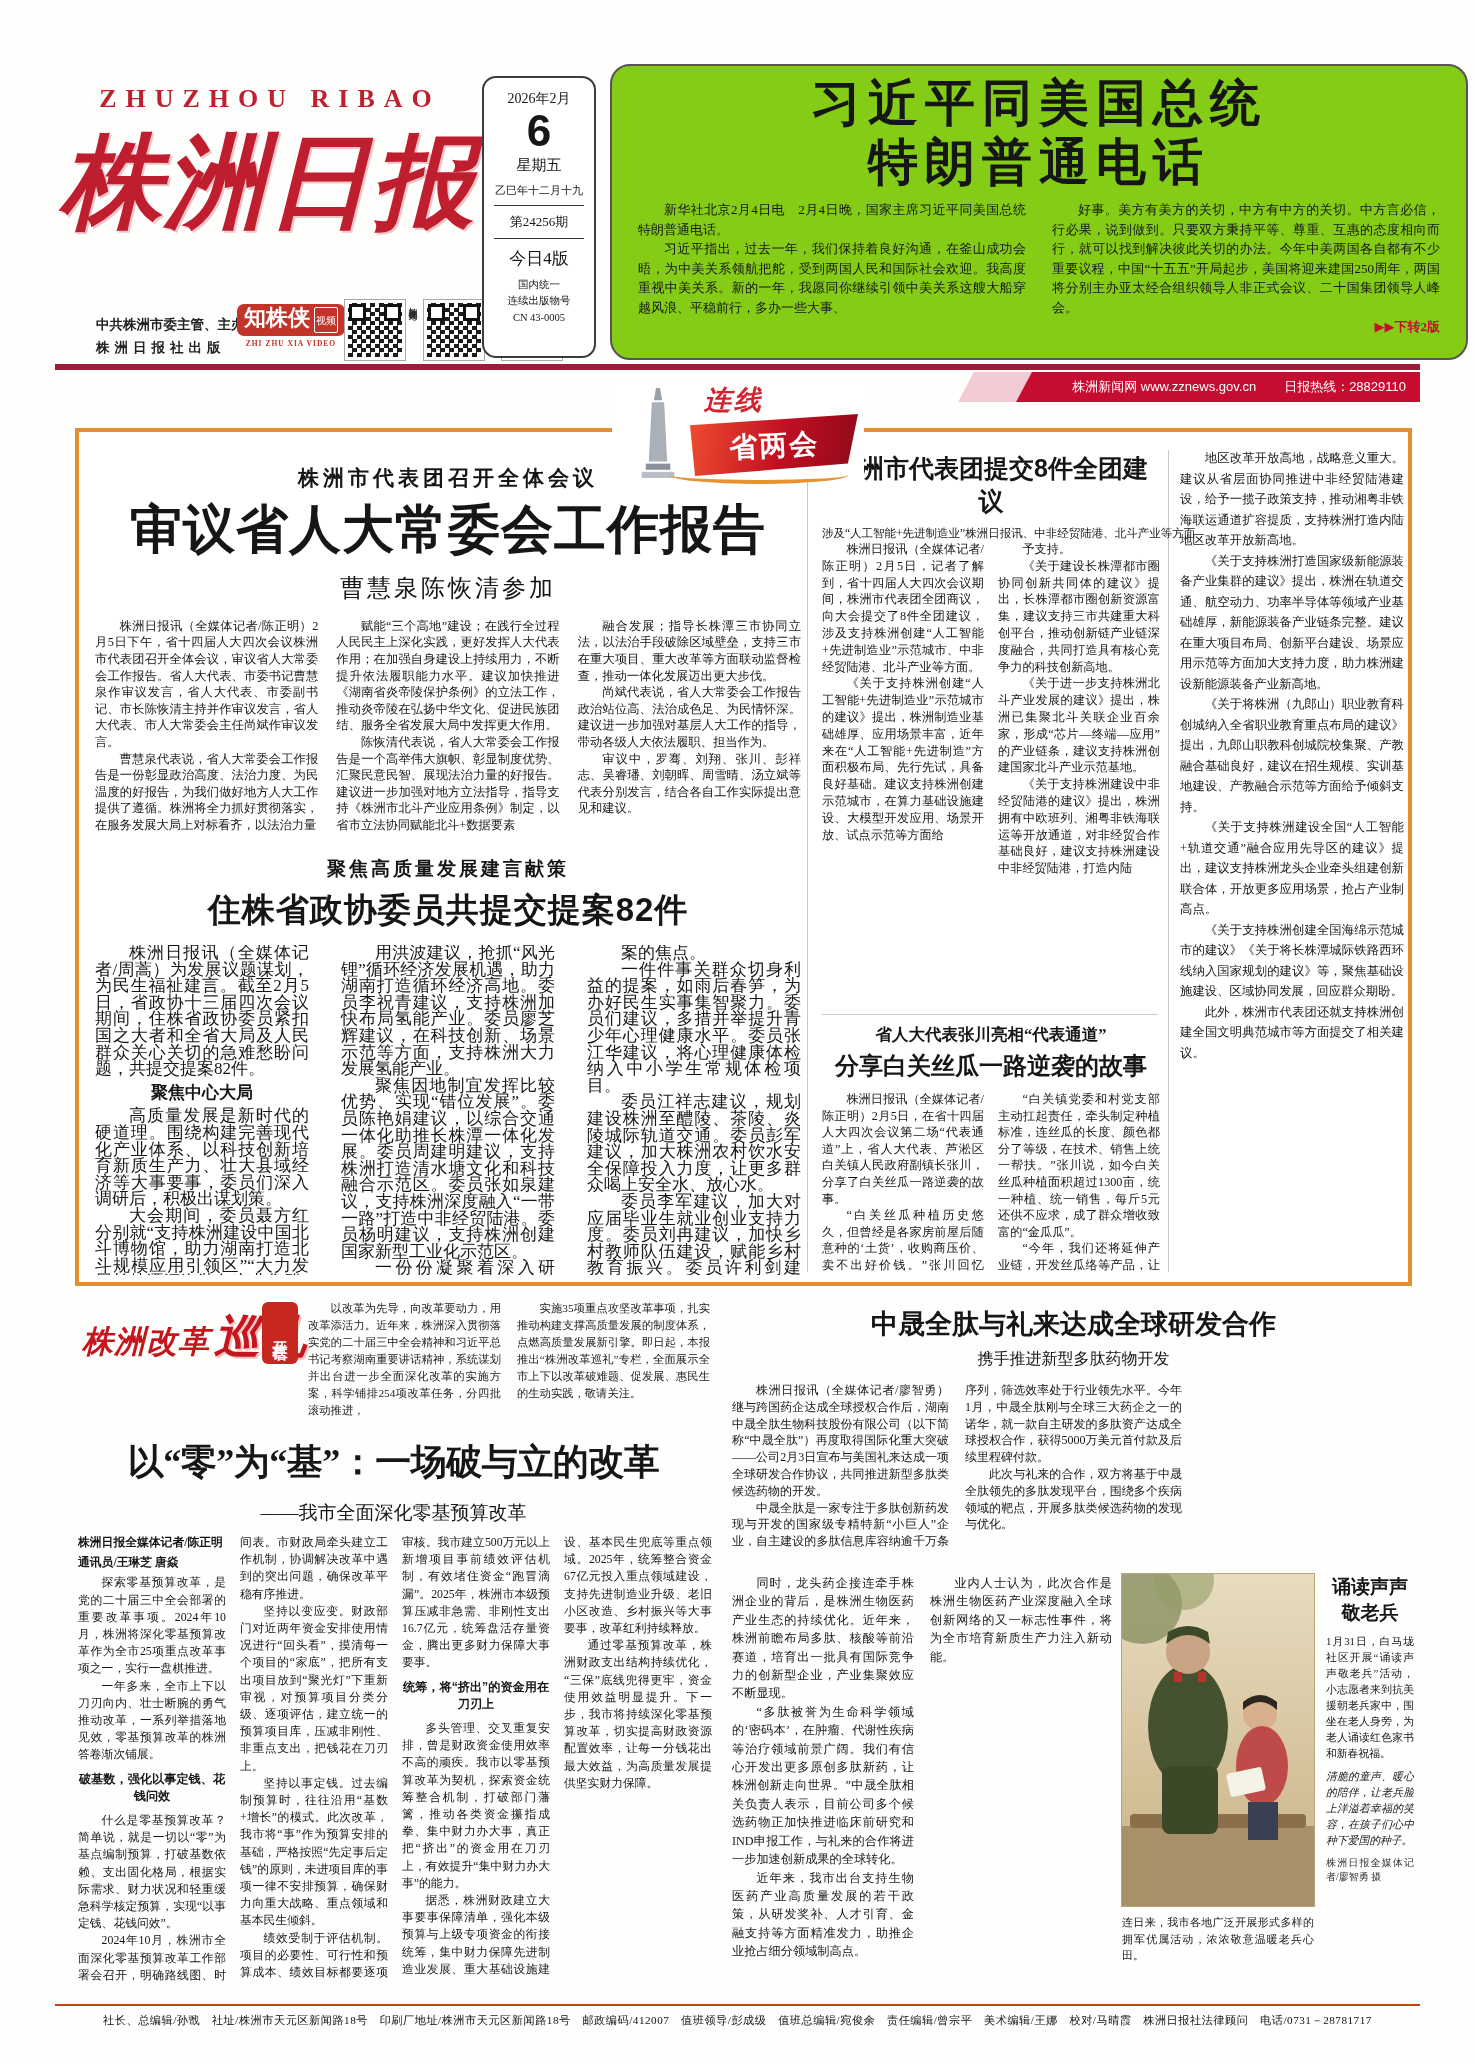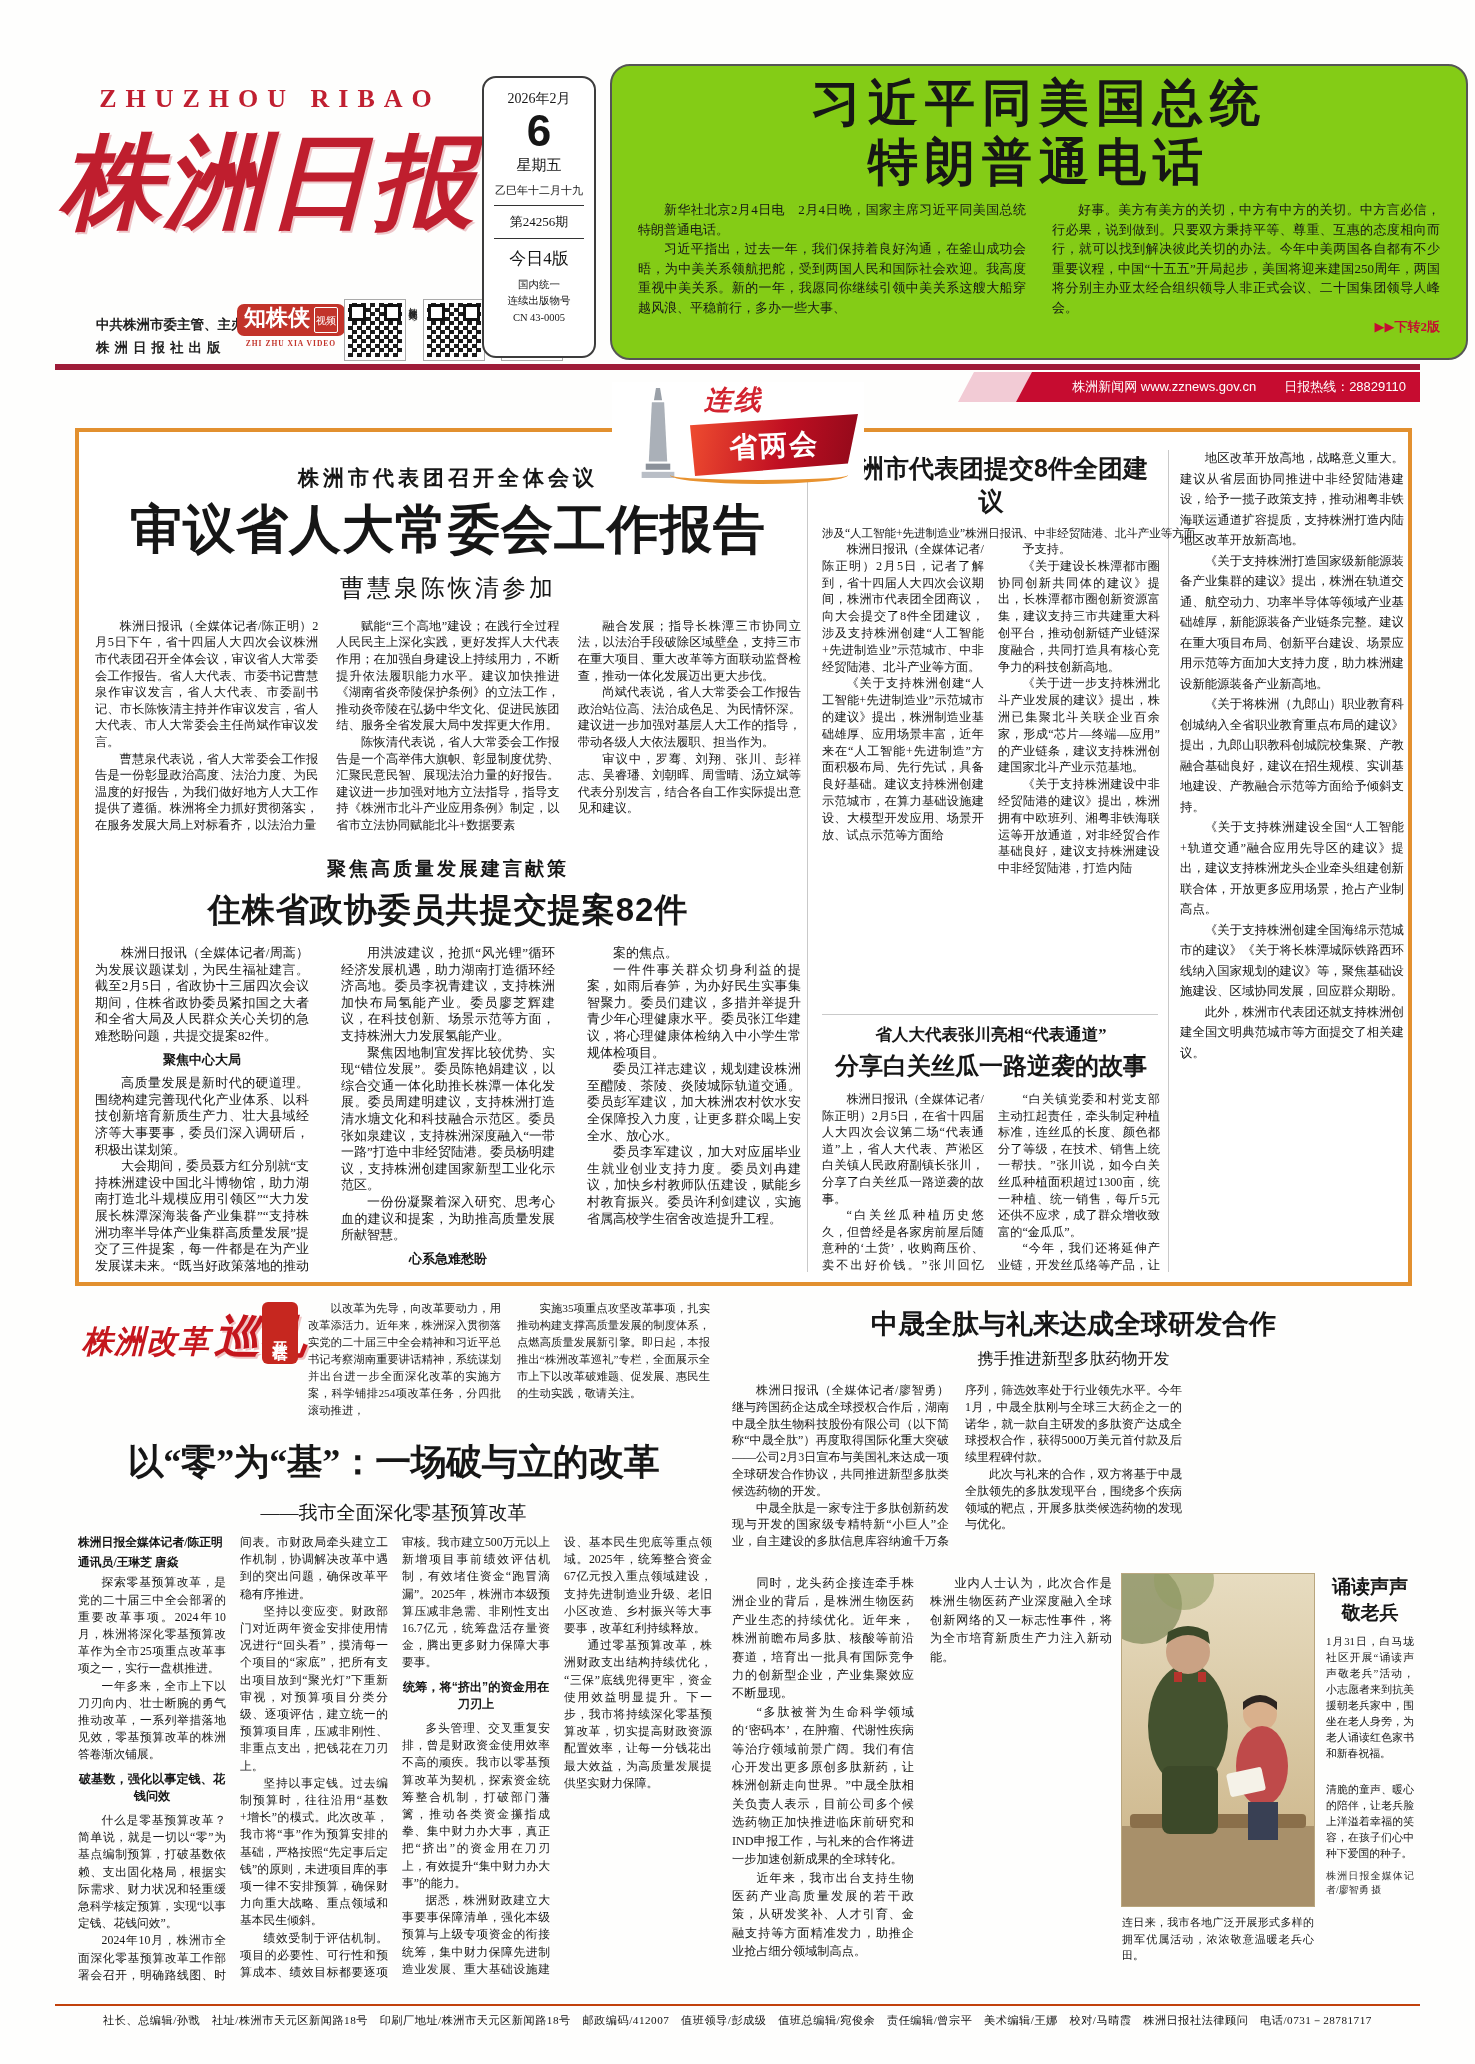"株洲日报讯（全媒体记者/周蒿）为发展议题谋划，为民生福祉建言。截至2月5日，省政" #a-prop .colwrap { font-size: 13px -> 17px }
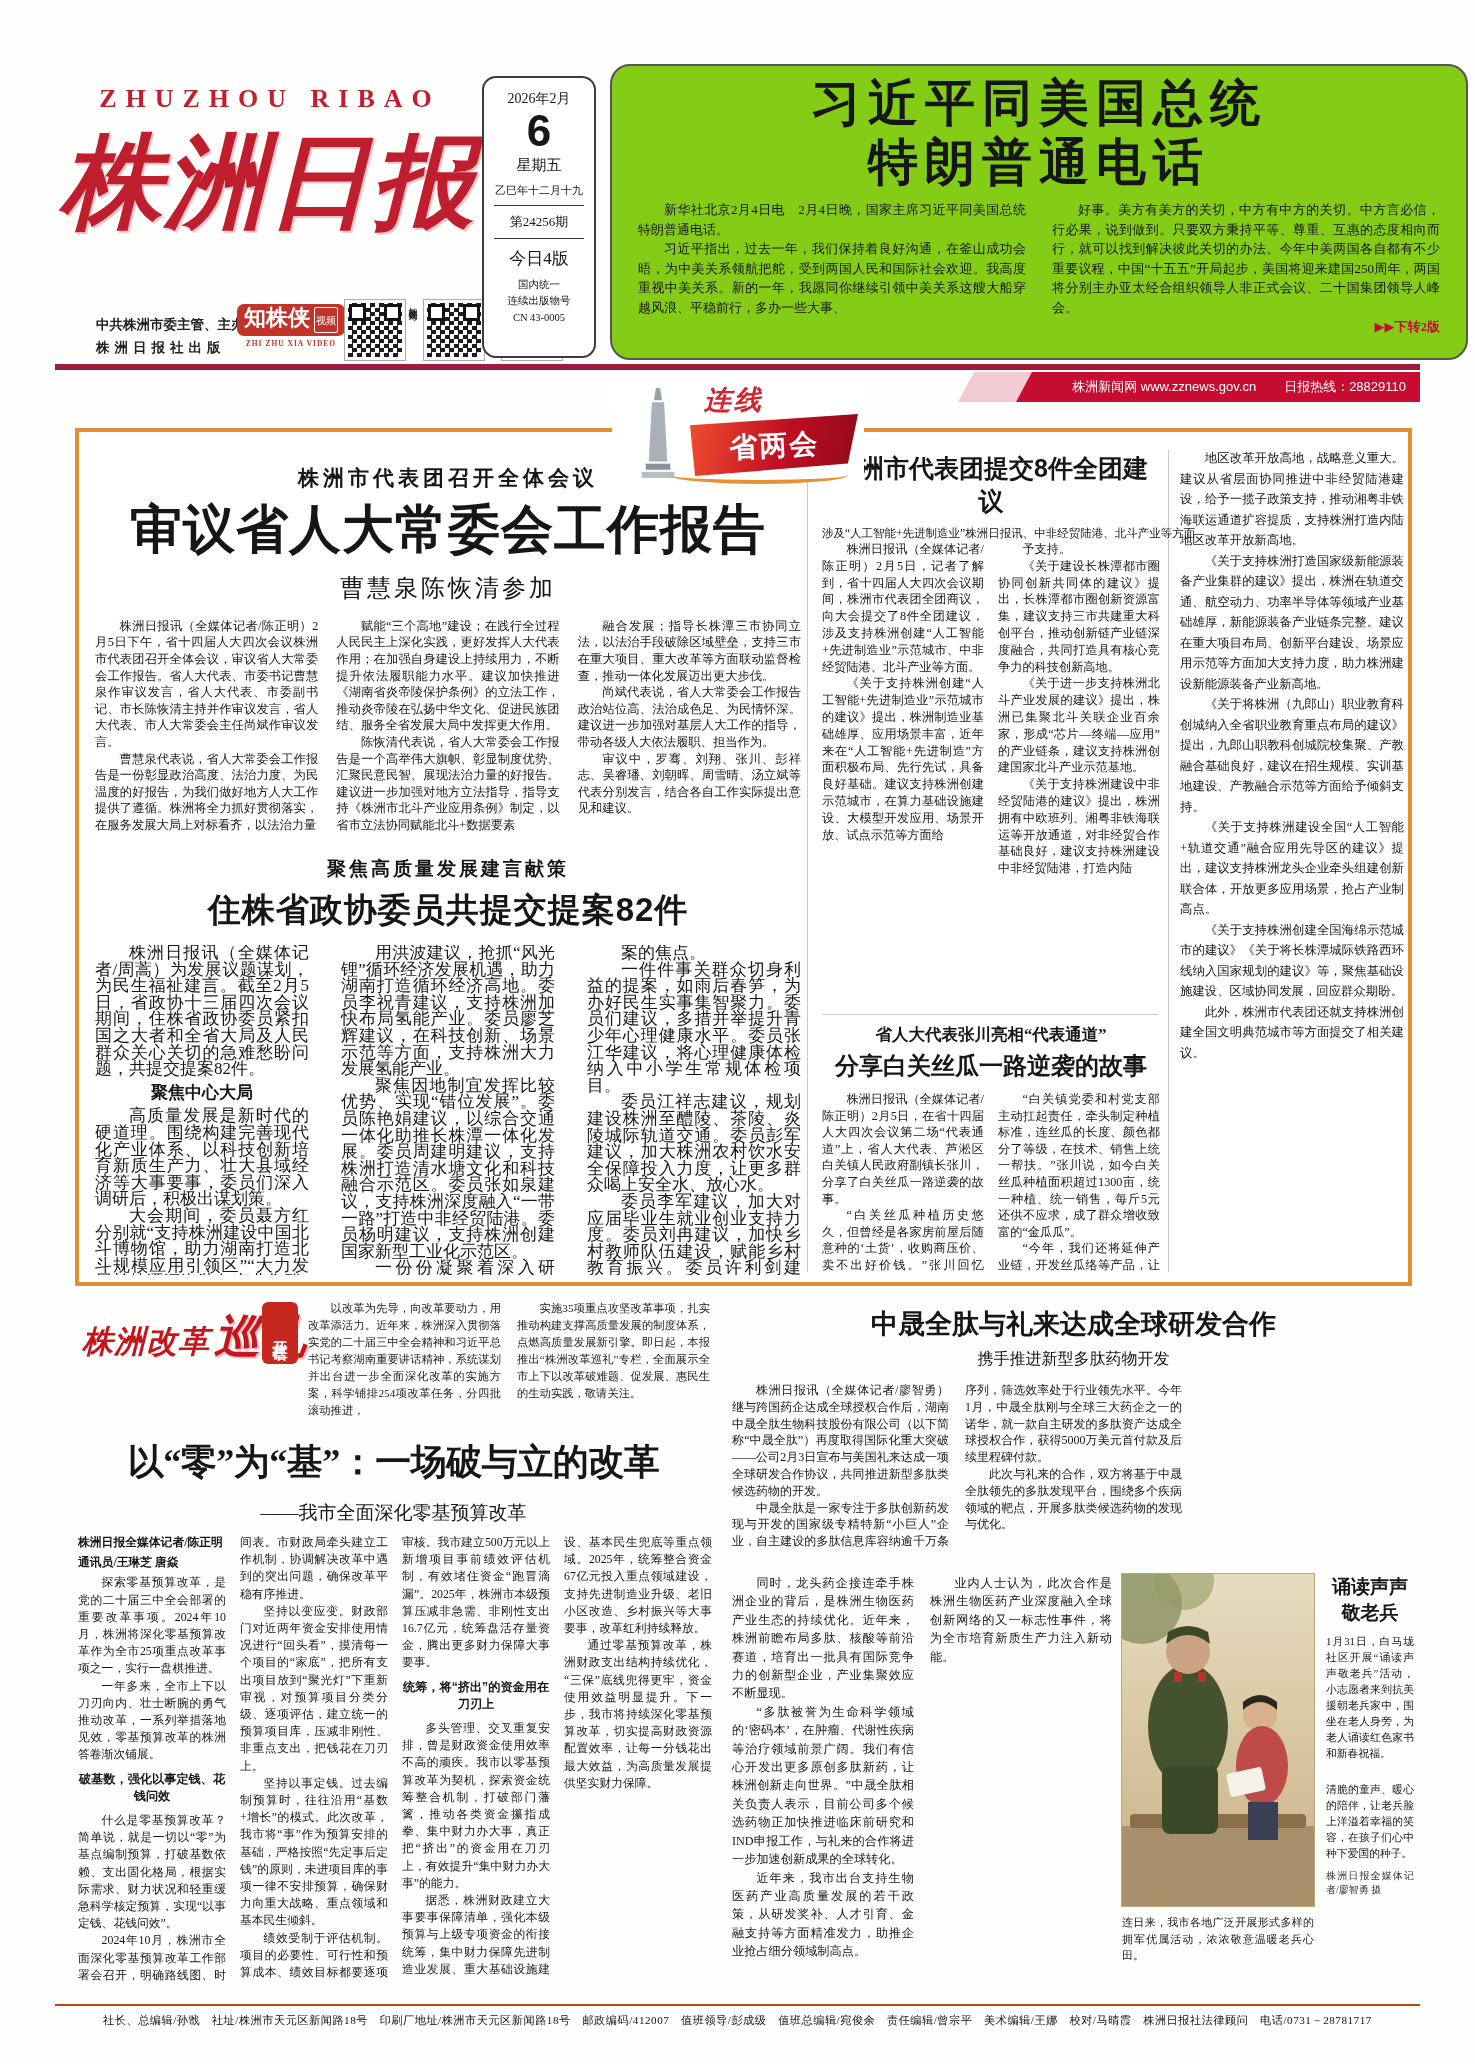"清脆的童声、暖心的陪伴，让老兵脸上洋溢着幸福的笑容，在孩子们心中种下爱国的种子。" div.cap { font-style: none -> italic; margin-top: 20px -> 7px }
